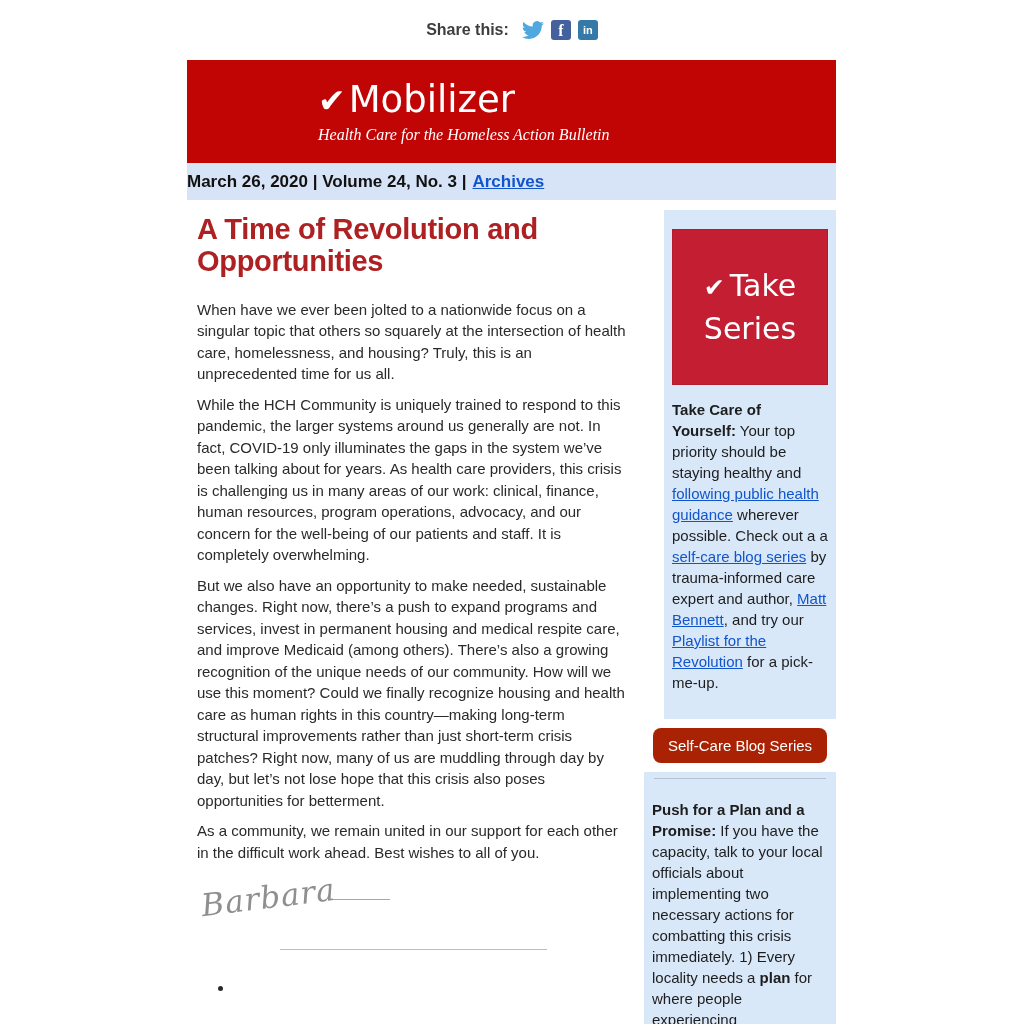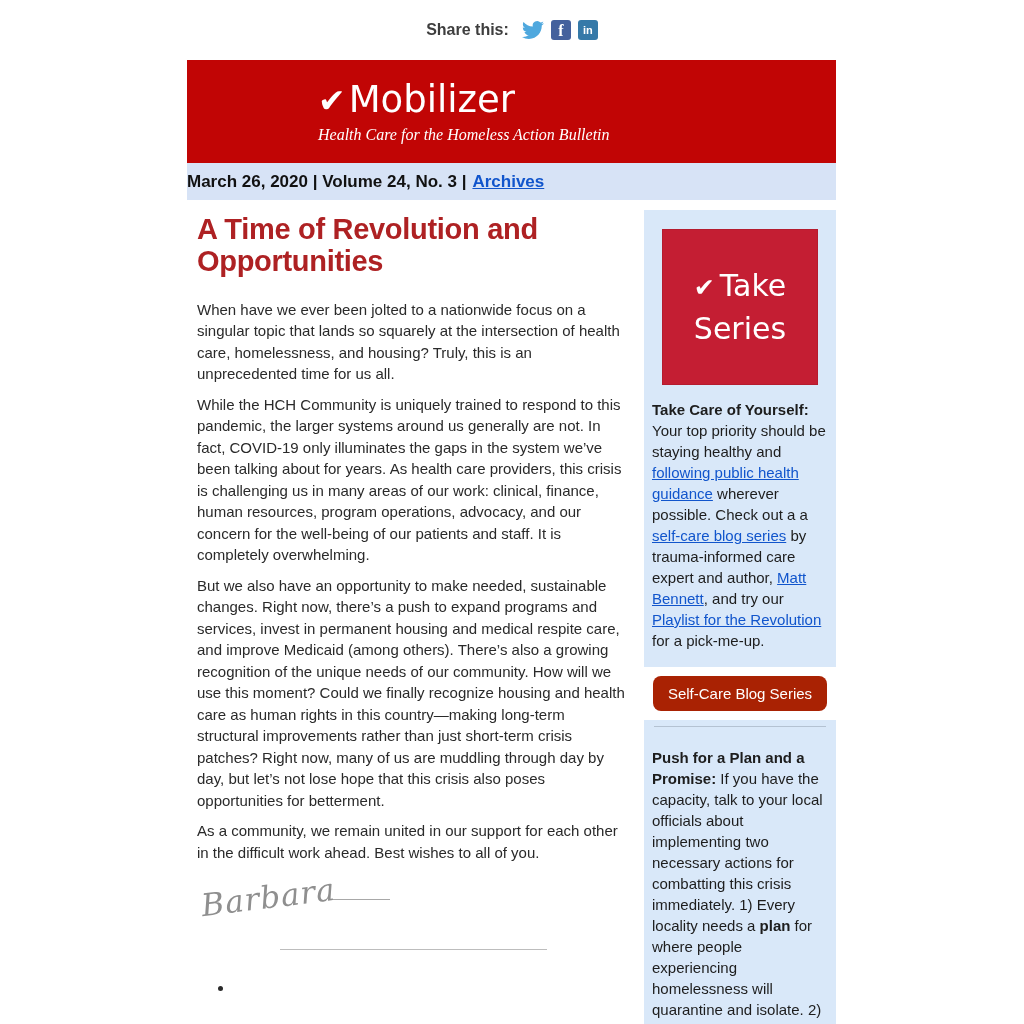"✔ Take" .side-box { margin-left: none -> 20px; padding: 19px 8px 16px -> 19px 8px 26px }
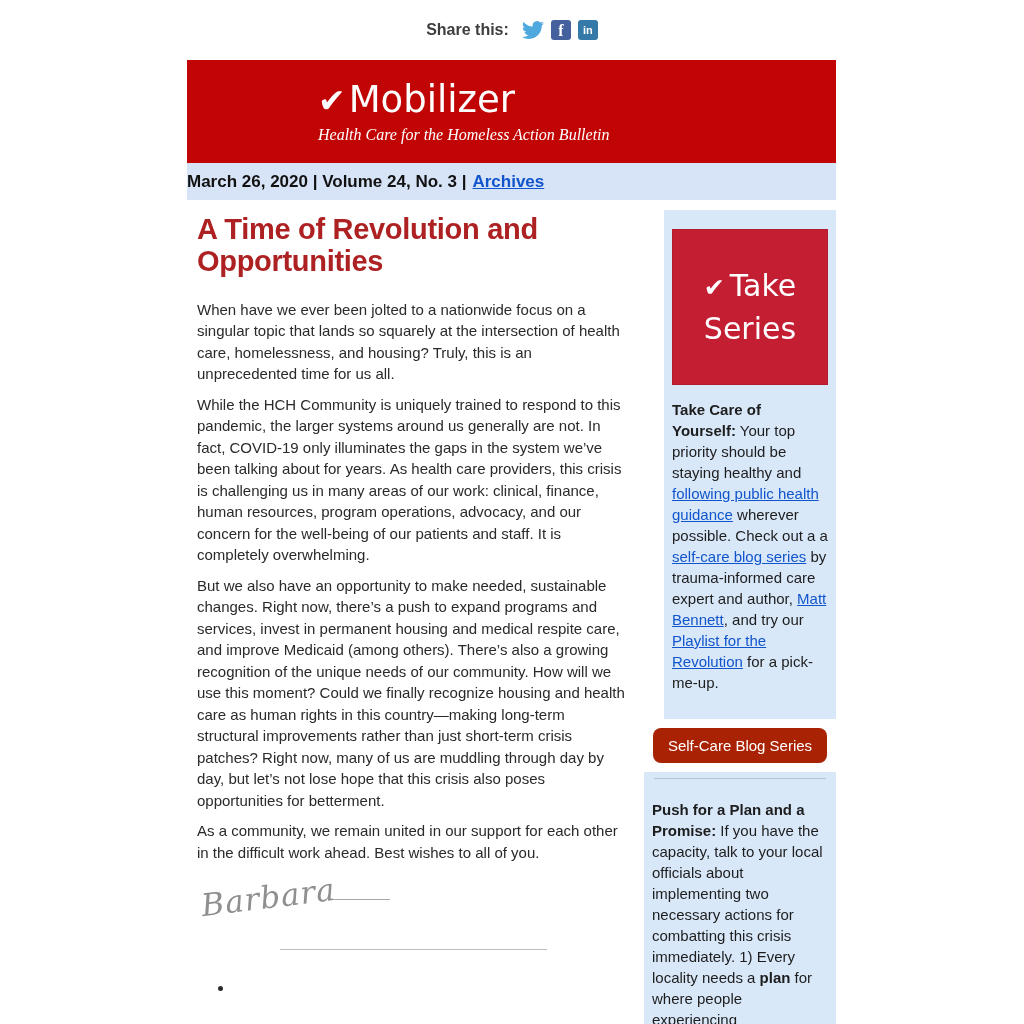"When have we ever been" p.first { text: lands -> others }
